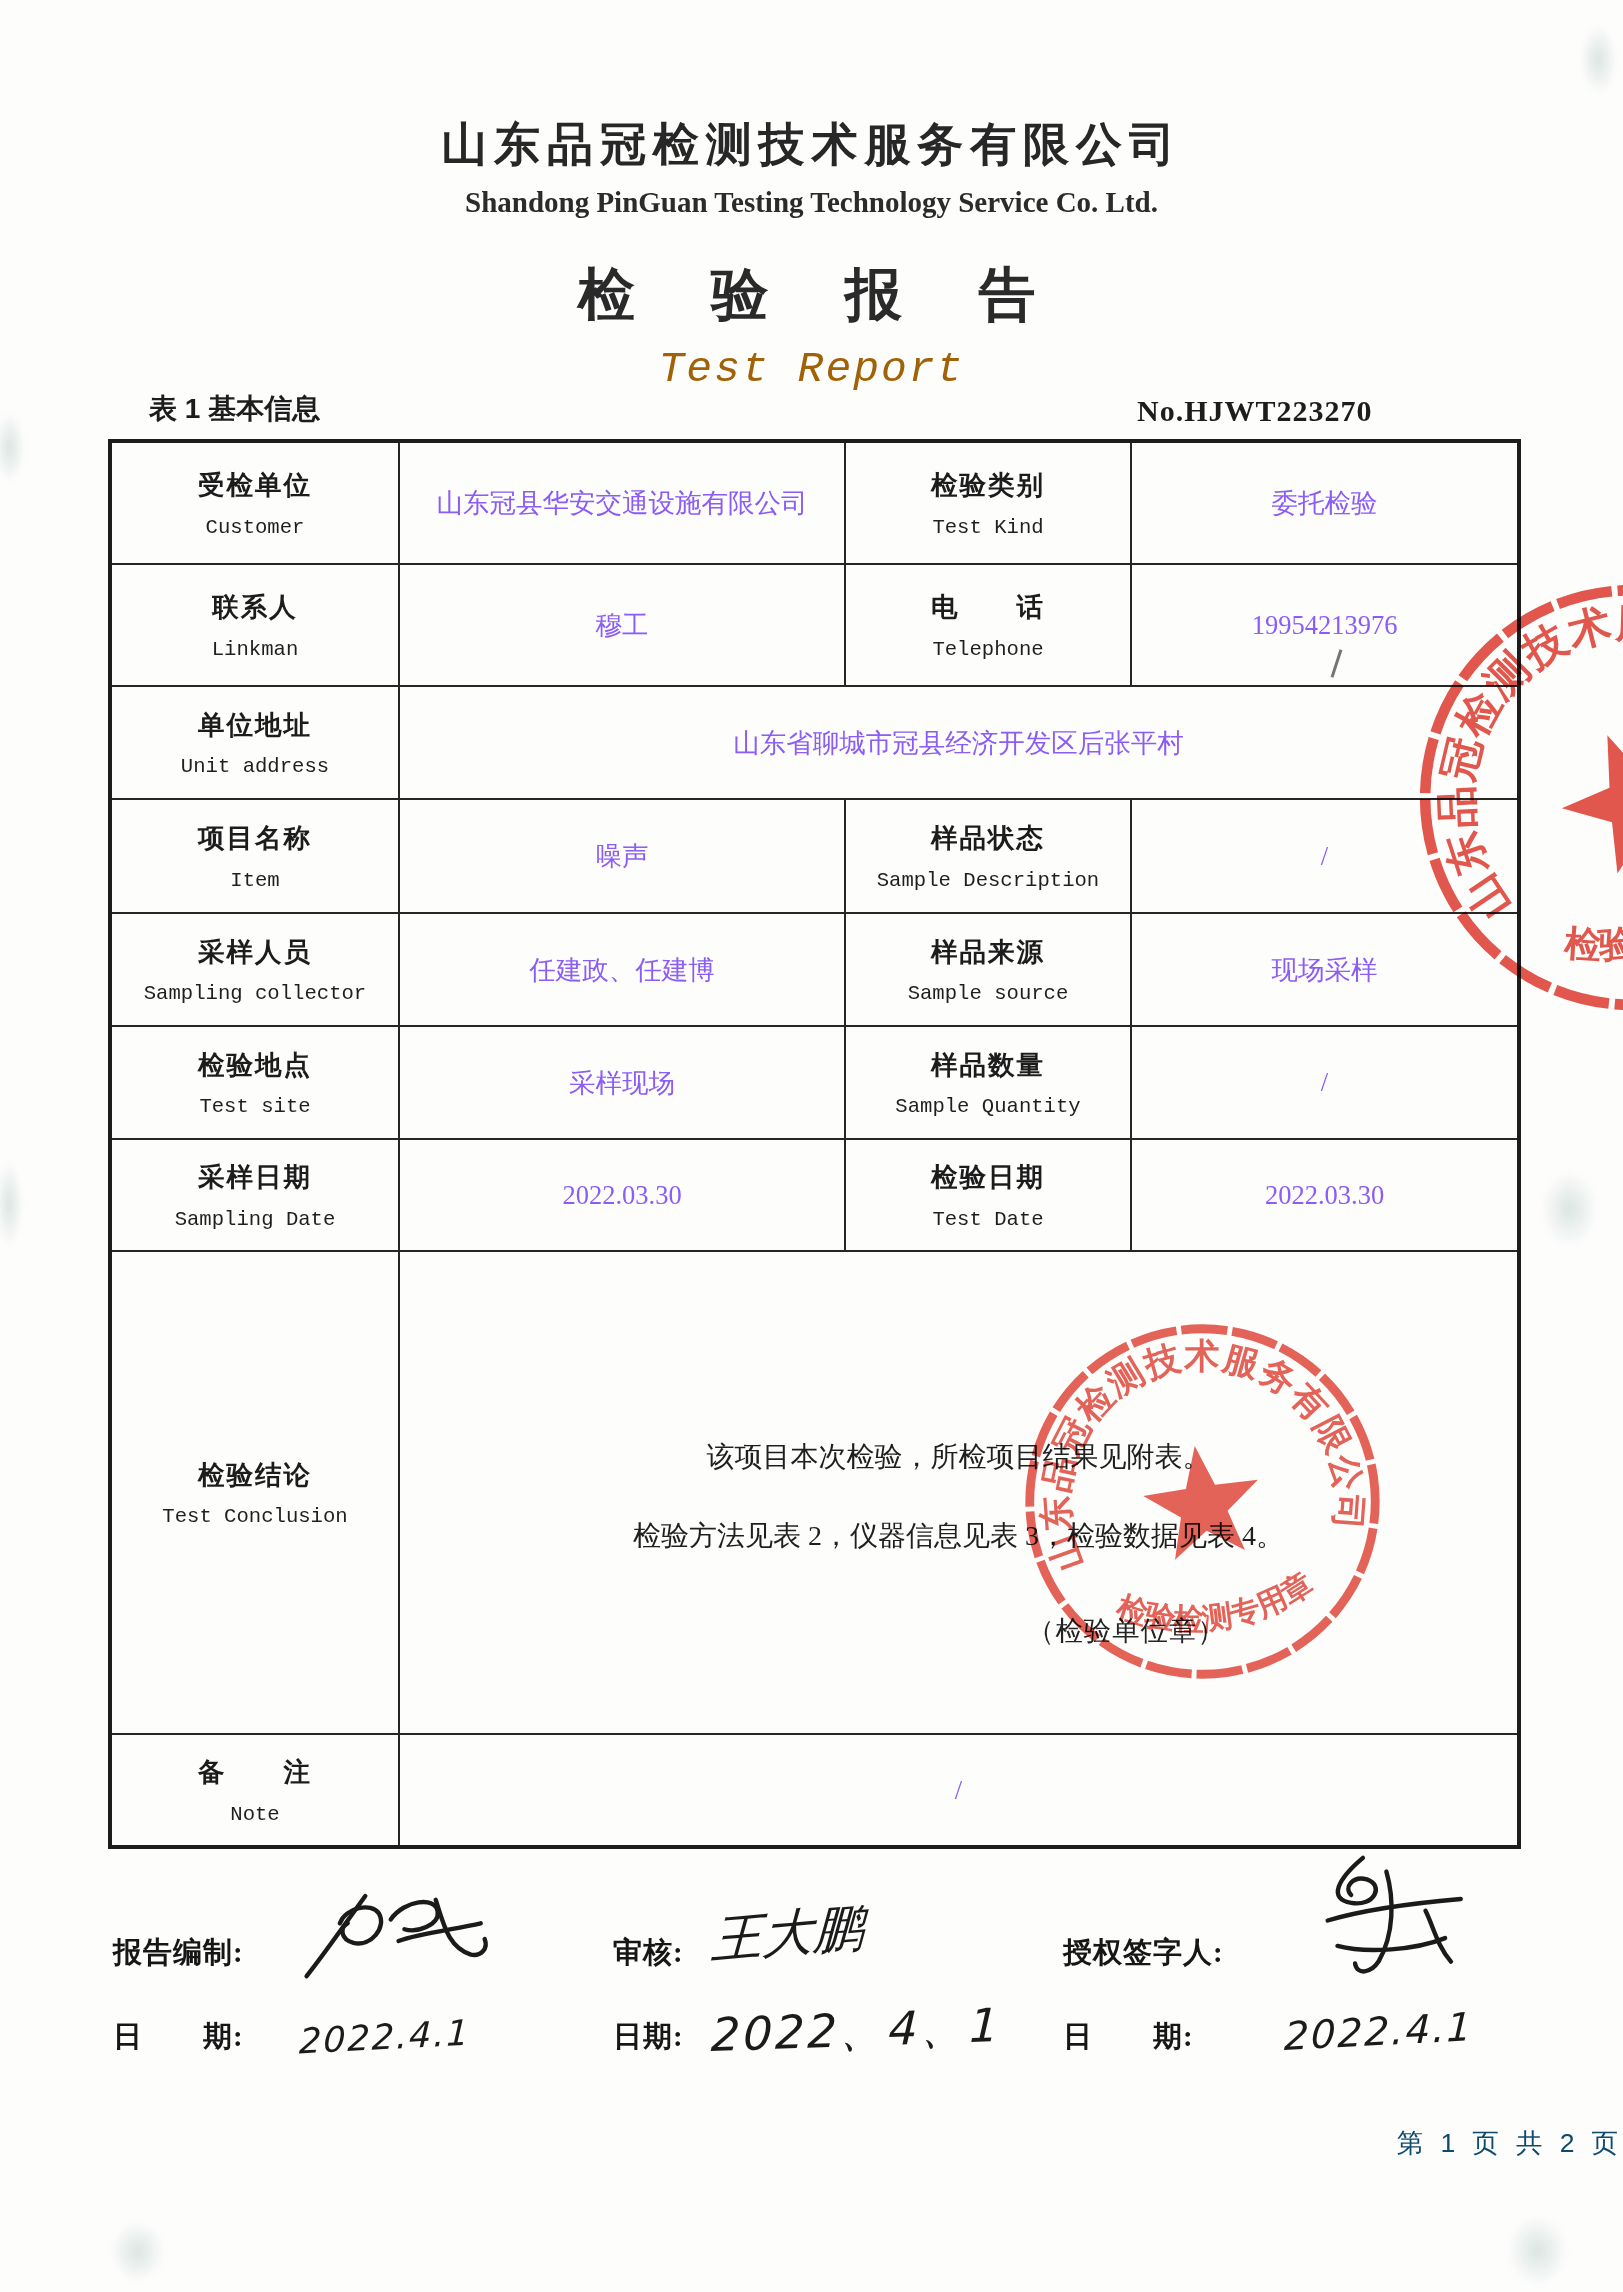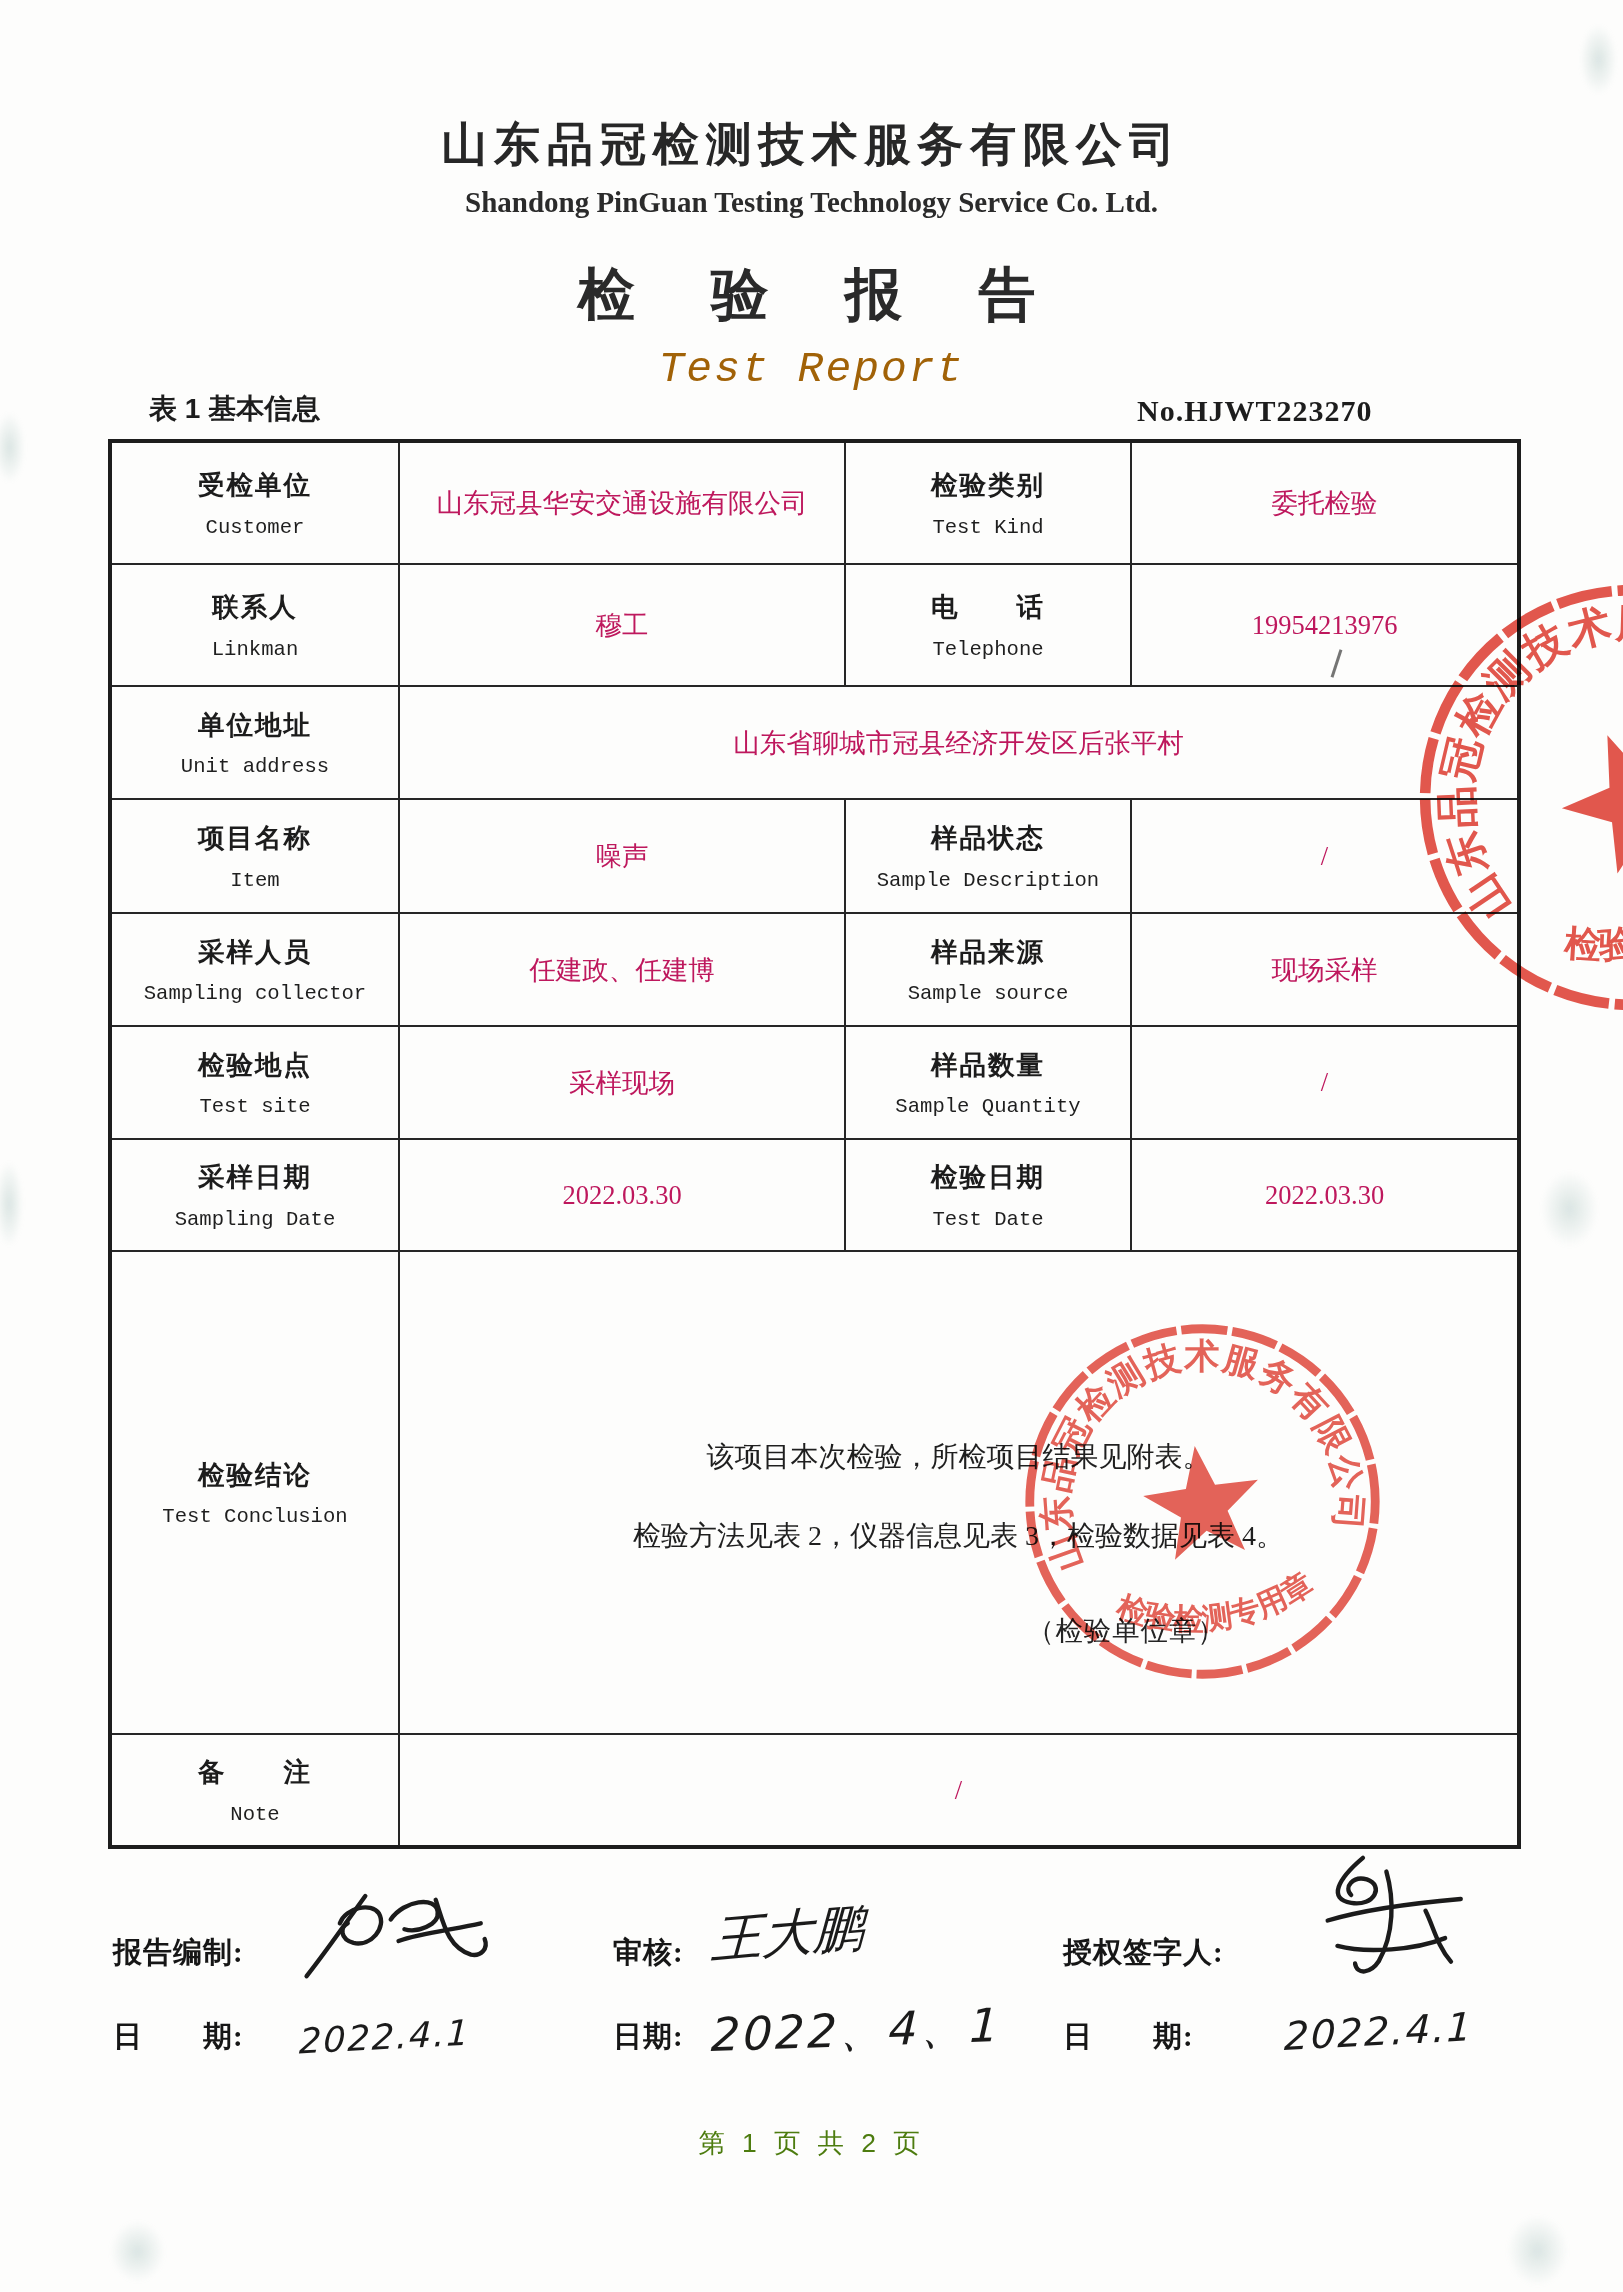"山东冠县华安交通设施有限公司" .val { color: #be185d -> #8b5cf6 }
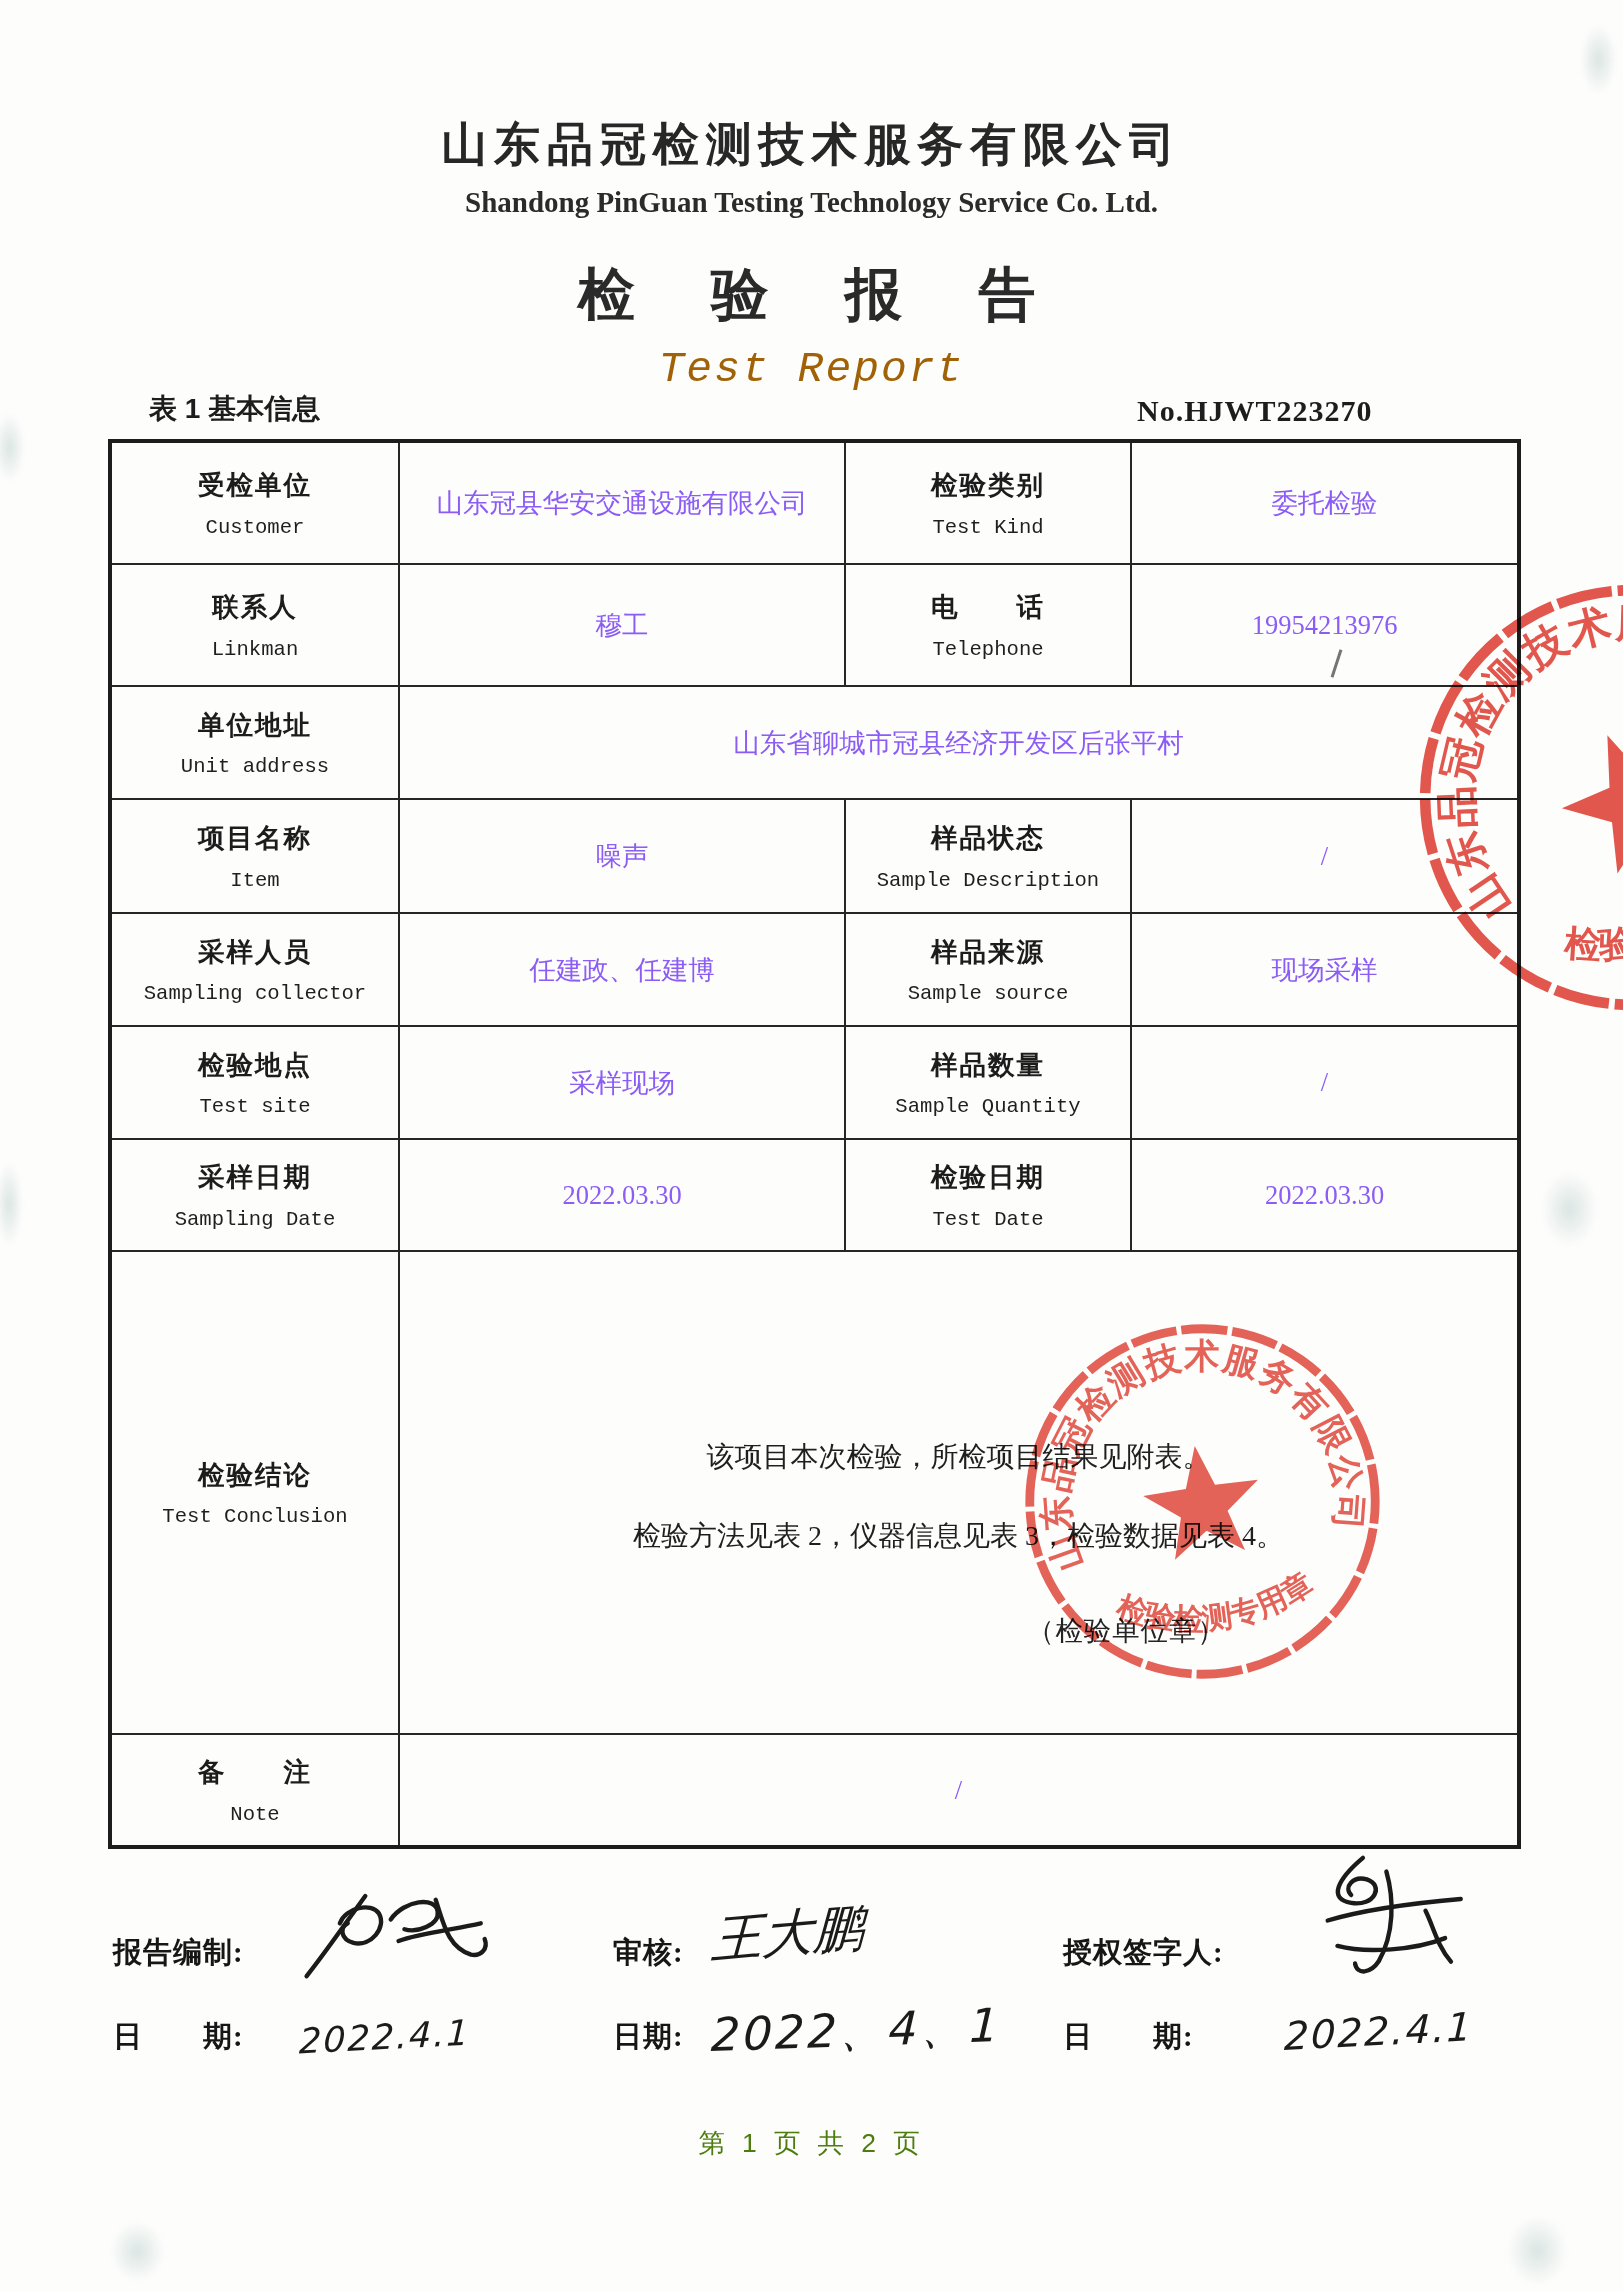"第 1 页 共 2" .footer { color: #4d7c0f -> #0c4a6e; text-align: none -> right }
